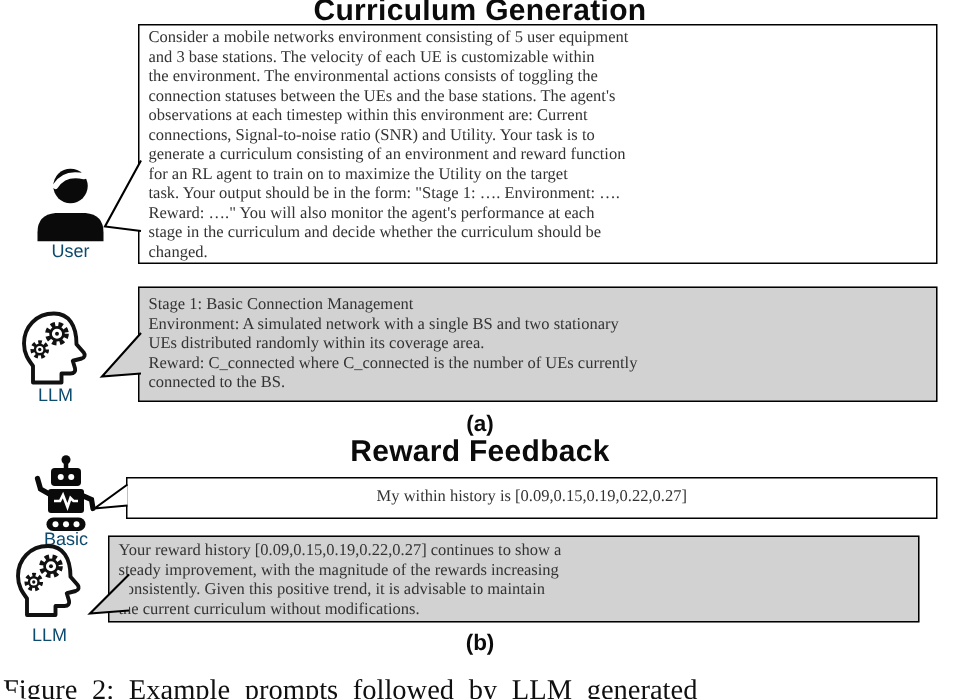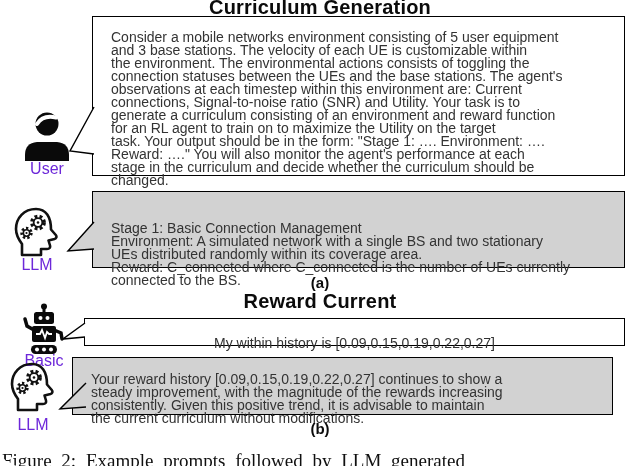"Consider a mobile networks environment" .pre { font-family: Liberation Sans, sans-serif -> Liberation Serif, serif; font-size: 14px -> 11px; margin: 12px -> 0 }
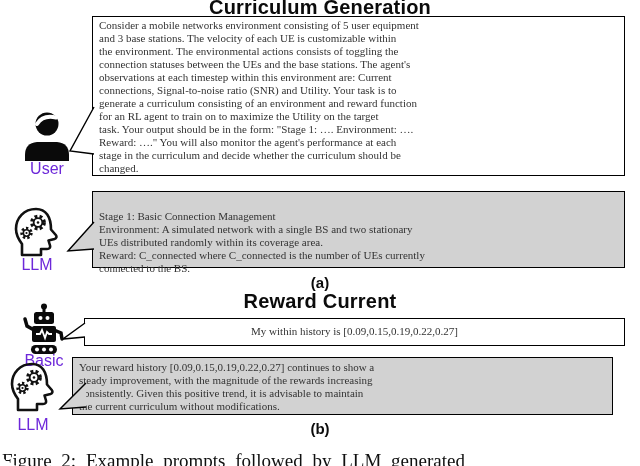"User" .actor-label { color: #6d28d9 -> #0c4a6e; font-size: 16px -> 12px }
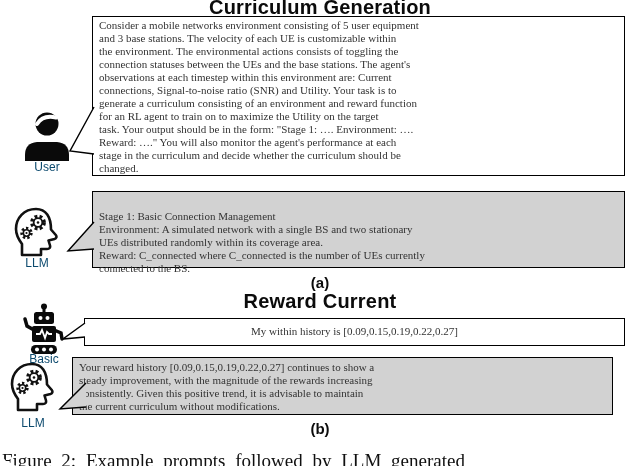"Stage 1: Basic Connection Management" div.bubble { padding: 18px 6px -> 5px 6px }
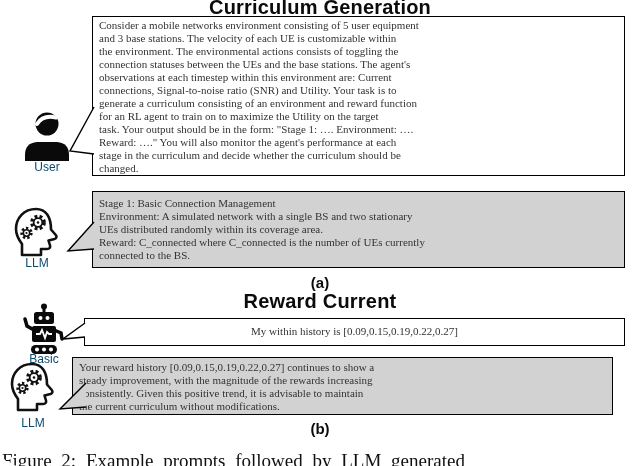"Reward Current" div.sec-title { text: Current -> Feedback }
